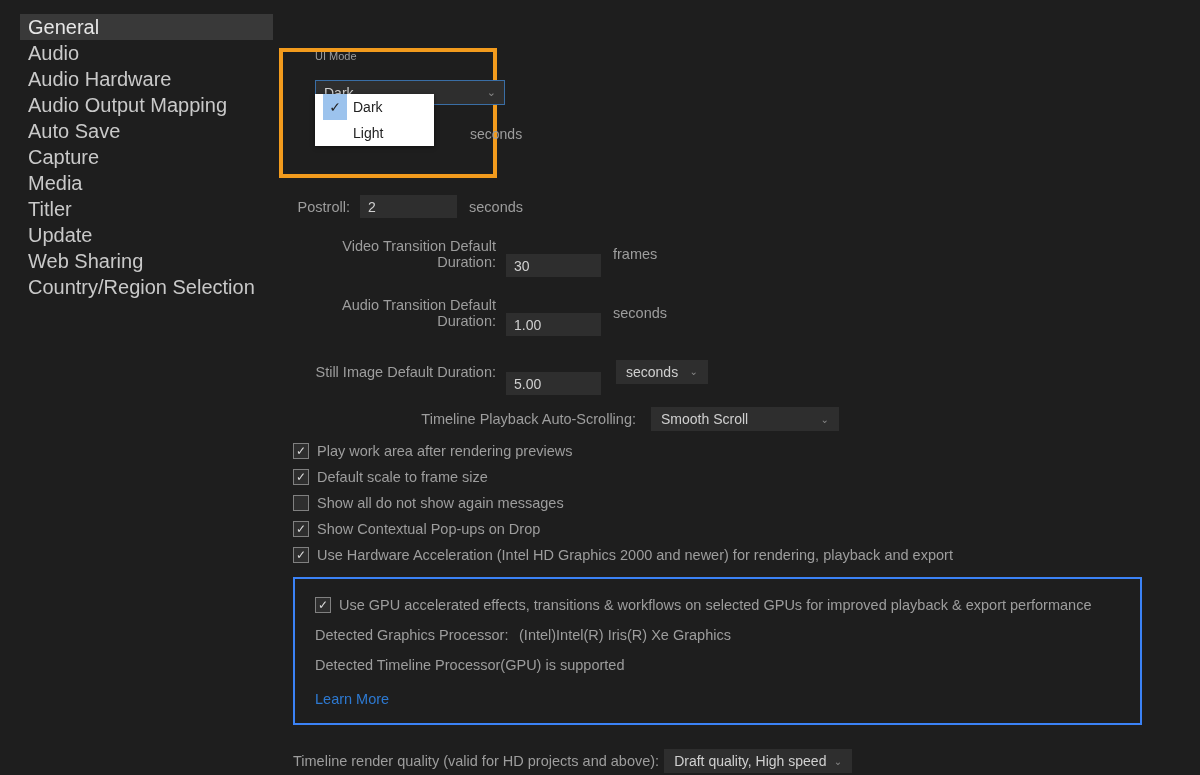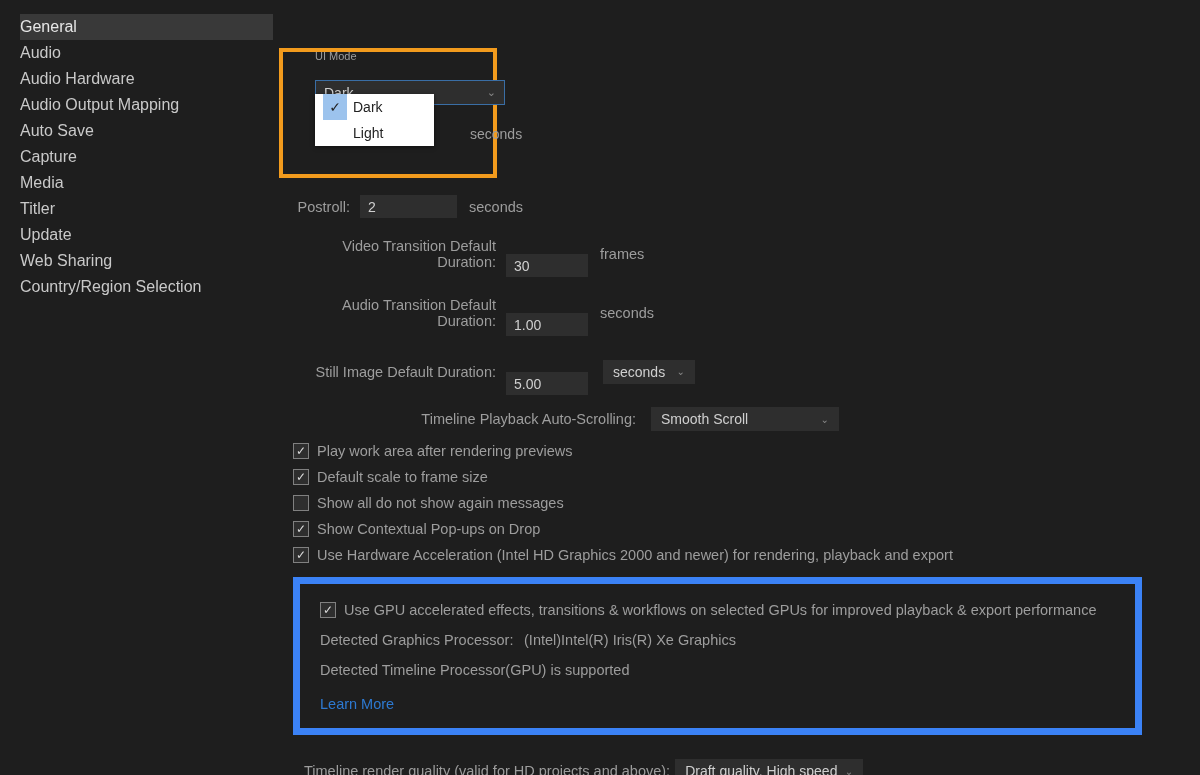"General" .sidebar-item { font-size: 16px -> 20px; padding-left: 0 -> 8px }
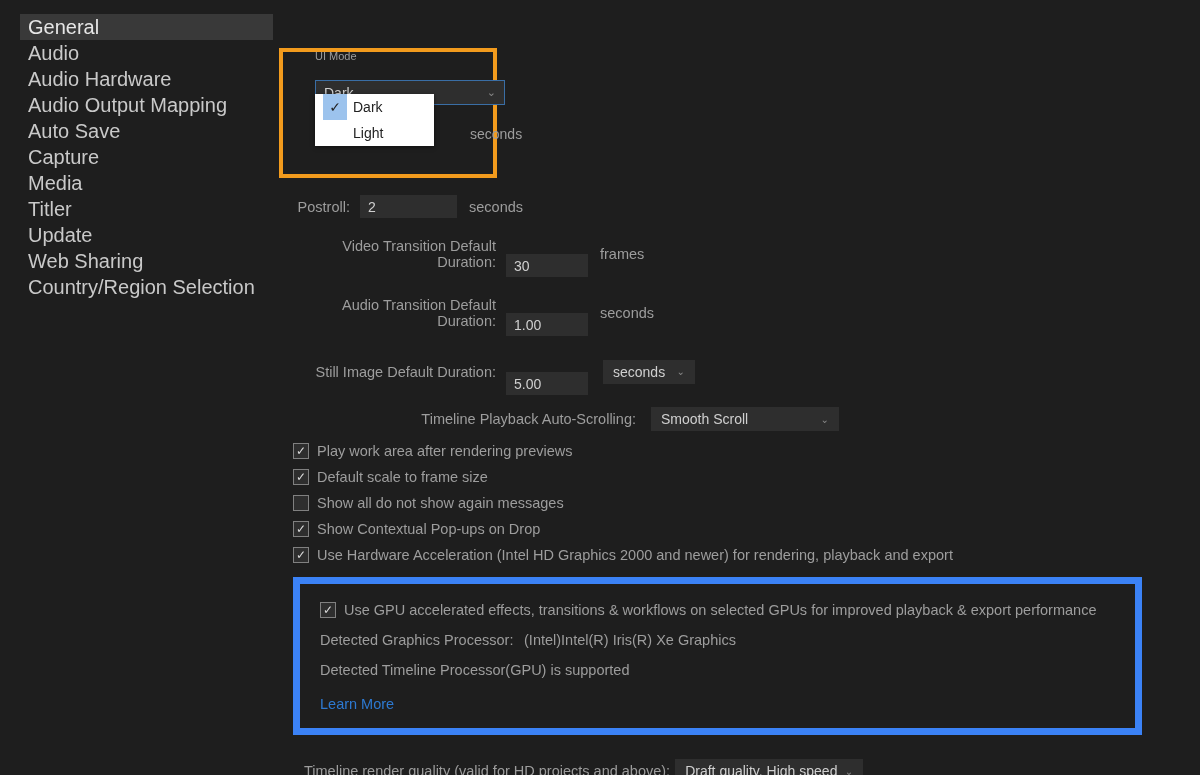"30" .inputbox.dur { width: 82px -> 95px }
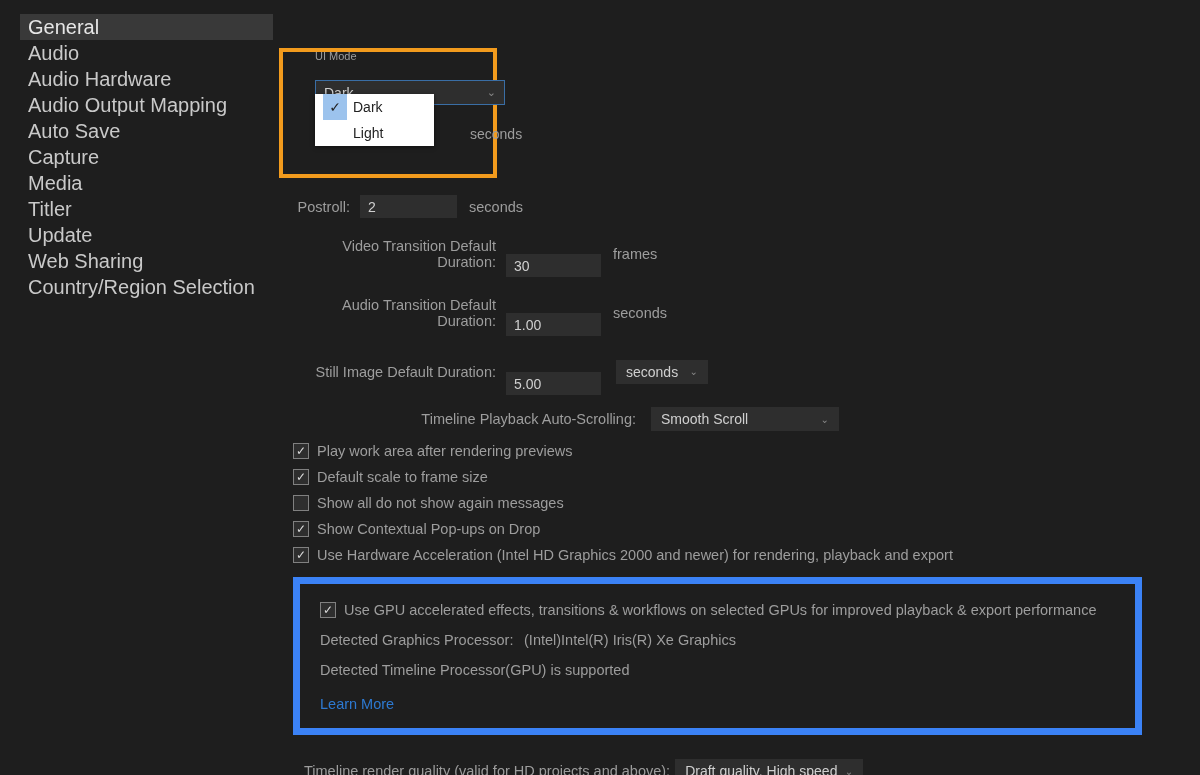"Use GPU accelerated effects, transitions" .gpu-box { border: 7px solid #3b82f6 -> 2px solid #3b82f6 }
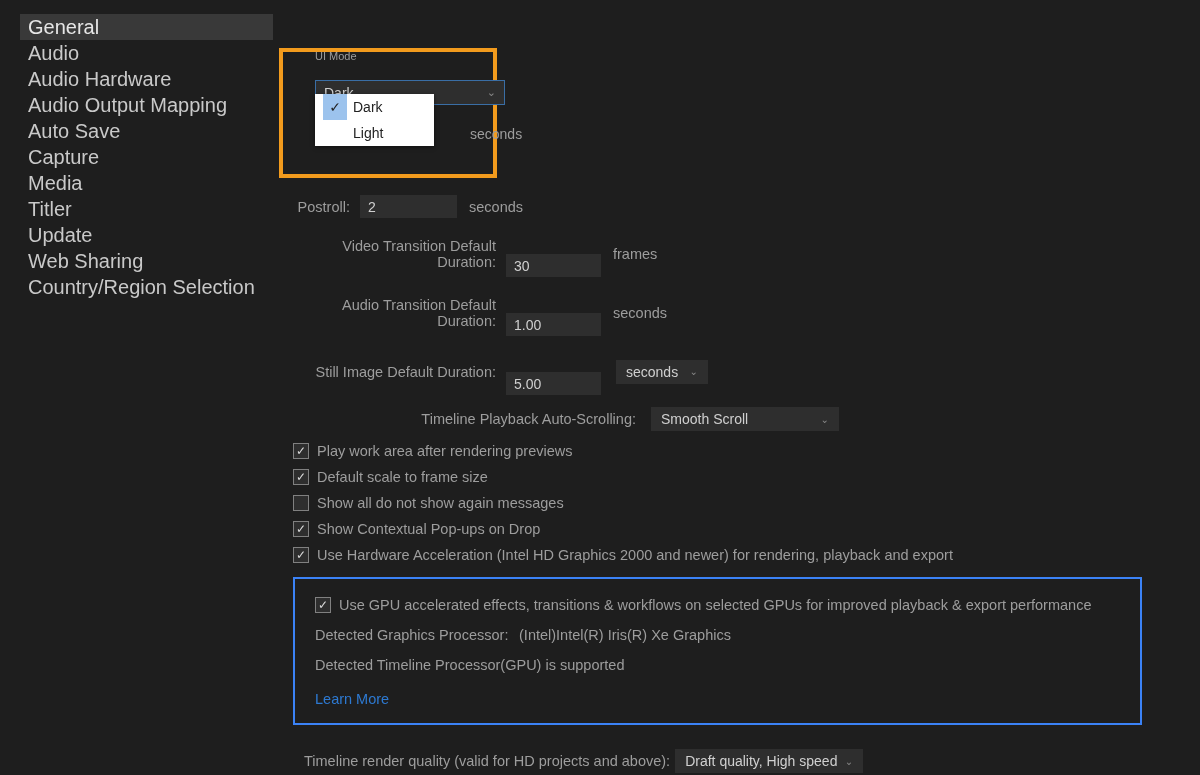"Timeline render quality (valid for" .render-row { margin-left: 11px -> none }
